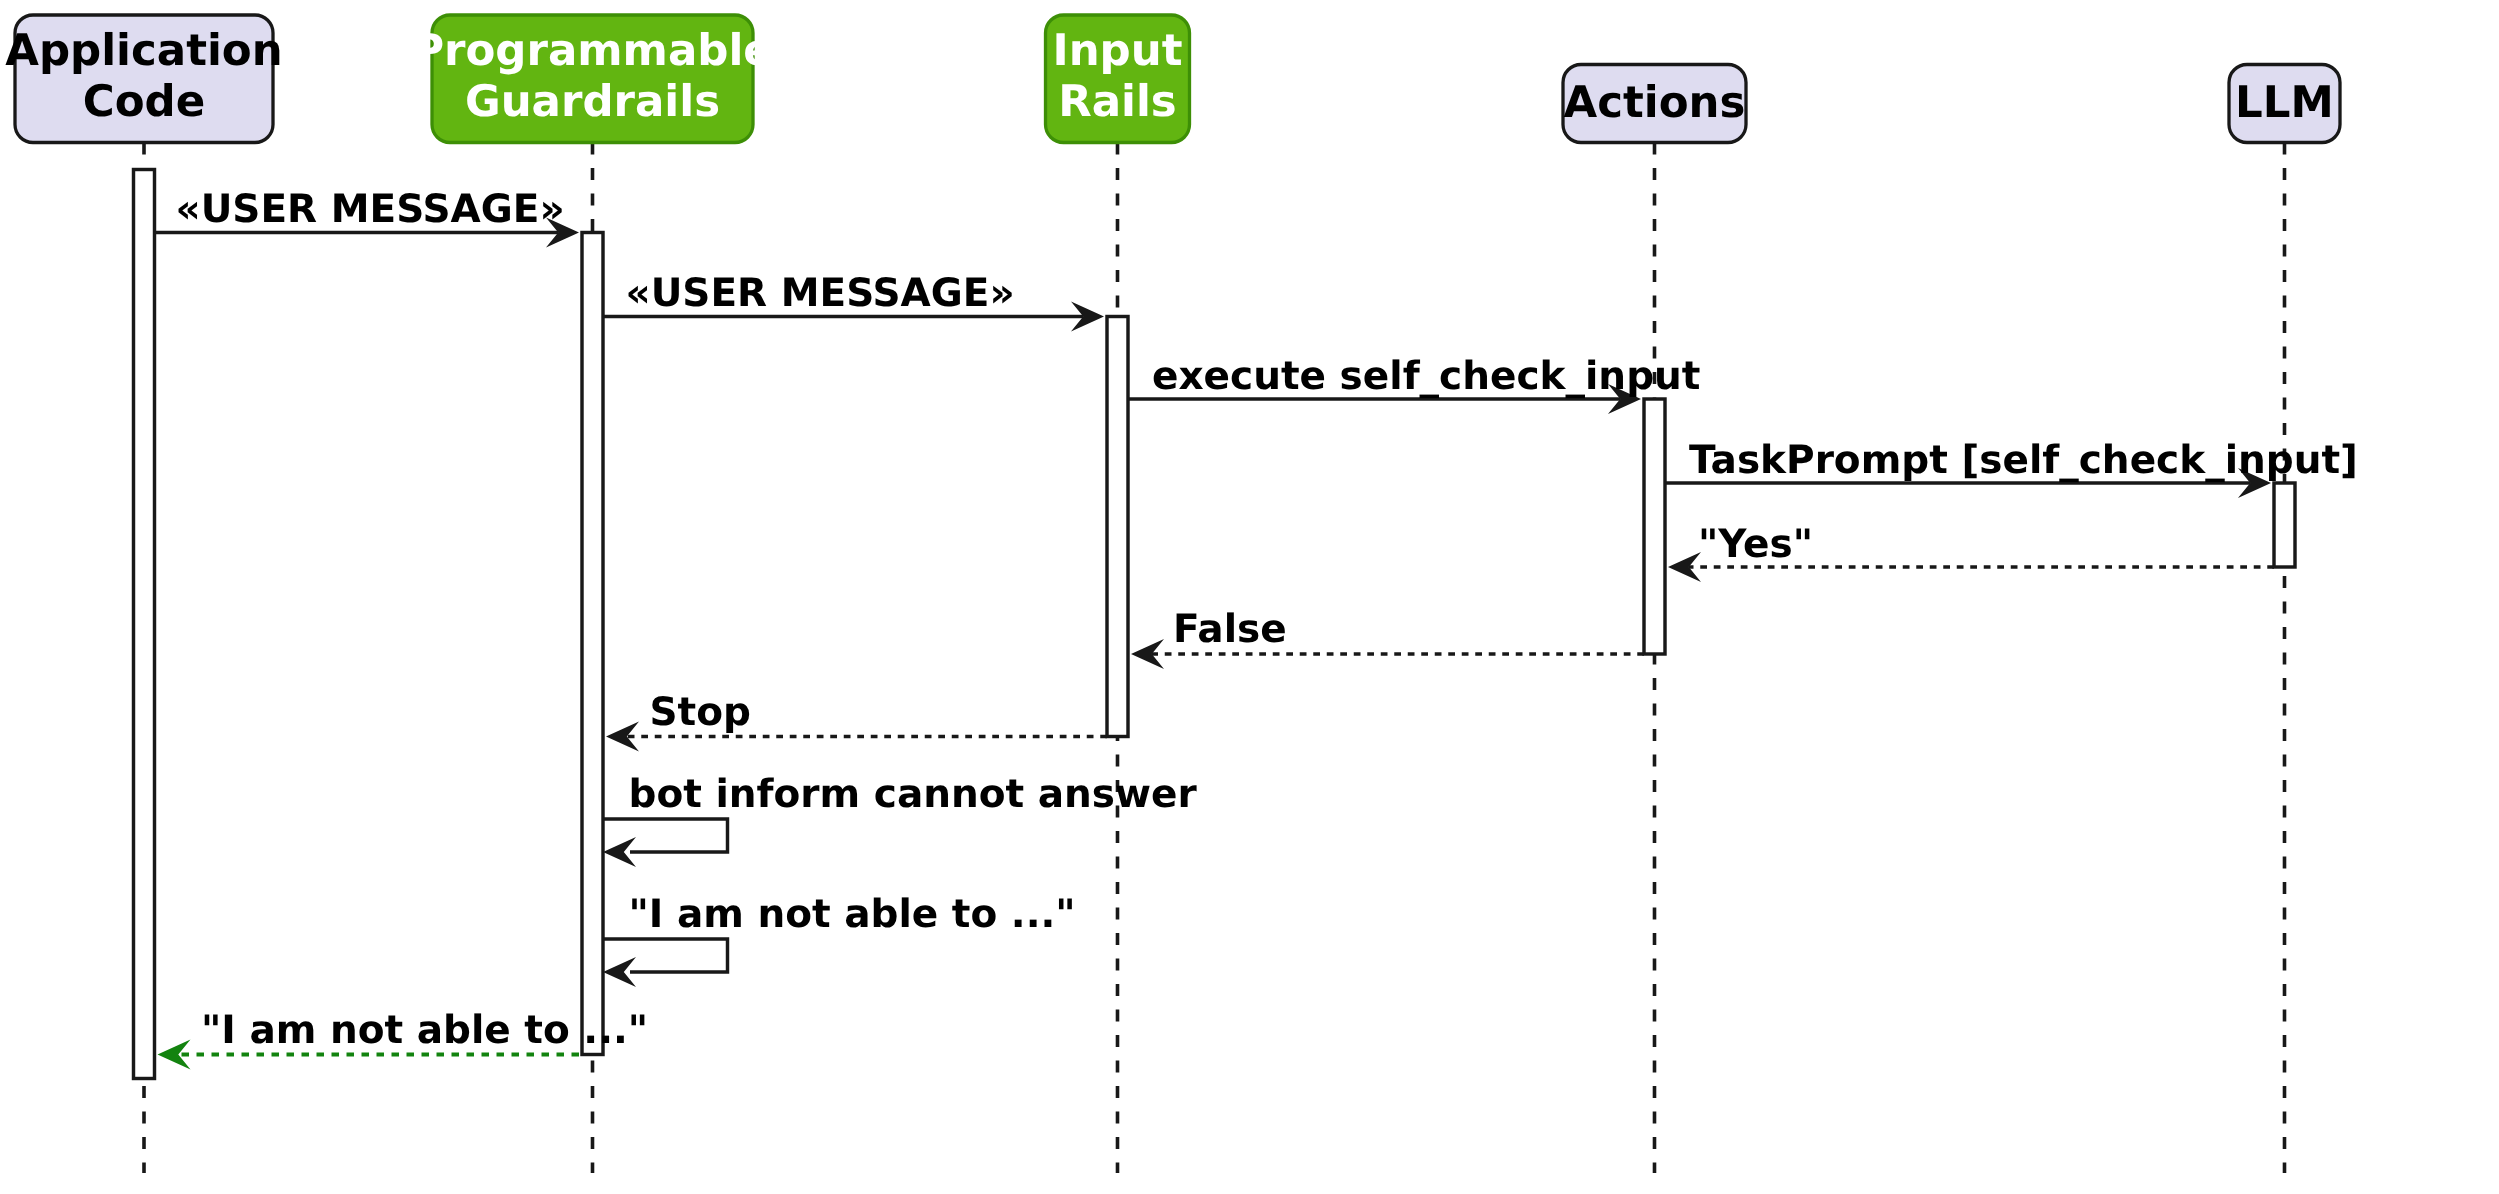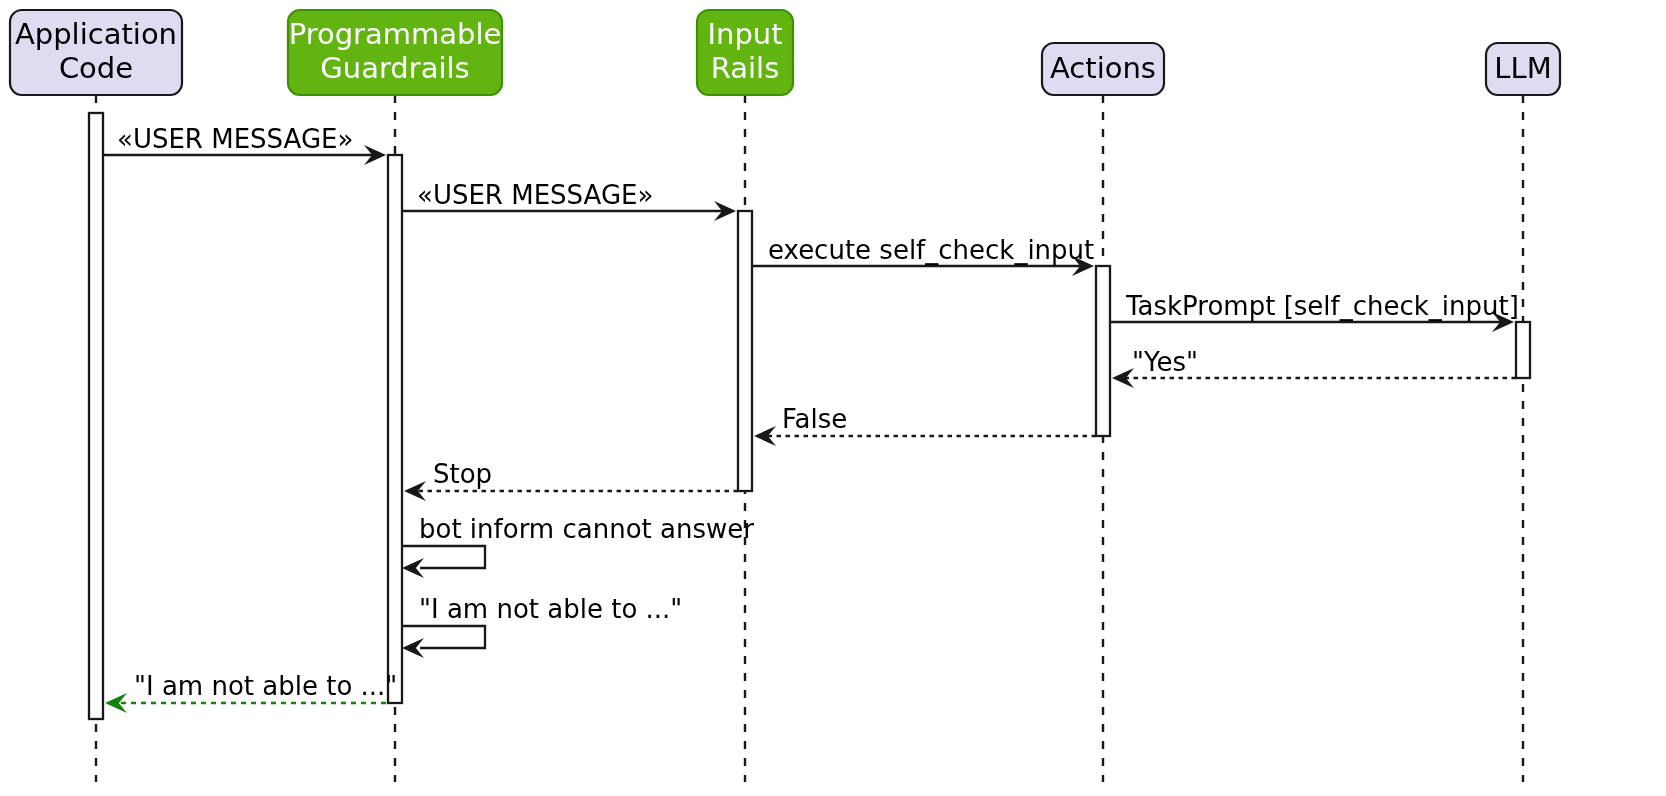"Application" #diagram-root { font-weight: none -> bold }
